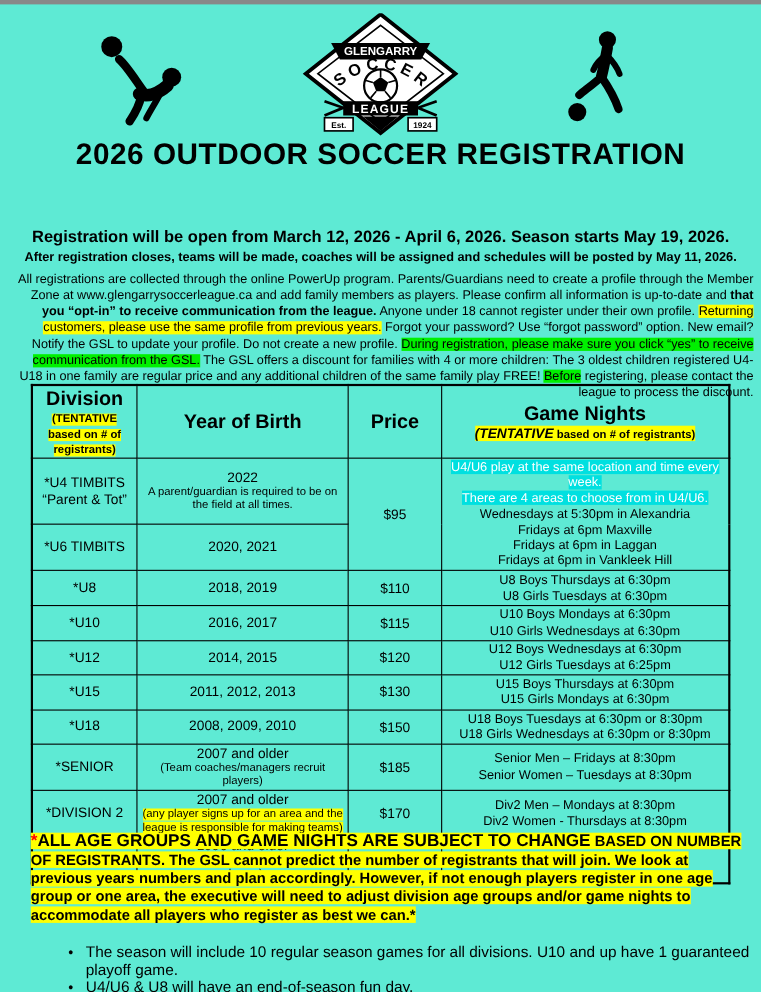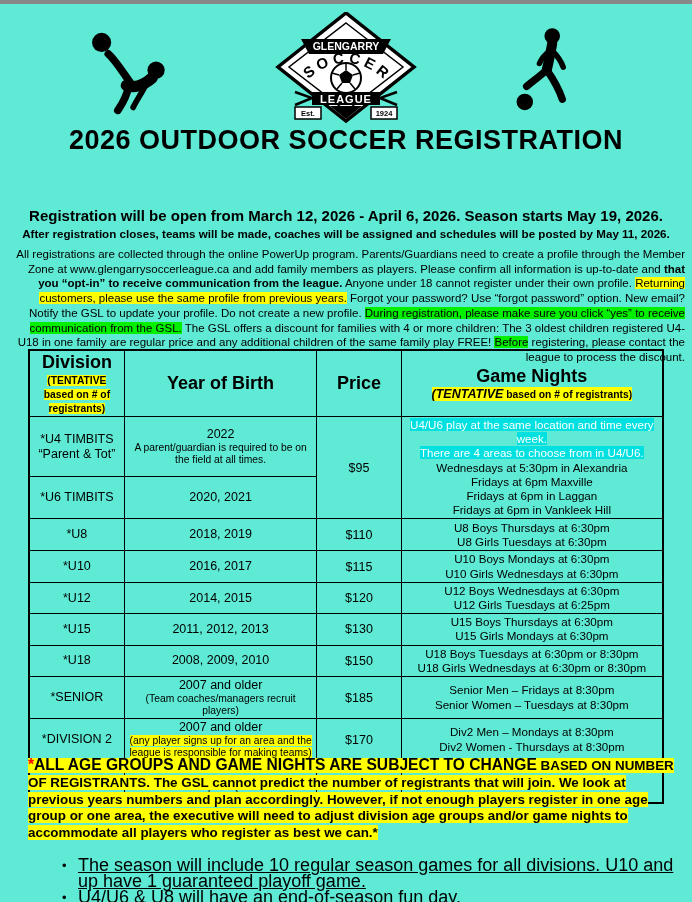"The season will include 10" .bullets li { font-size: 18px -> 14px; text-decoration: underline -> none }
